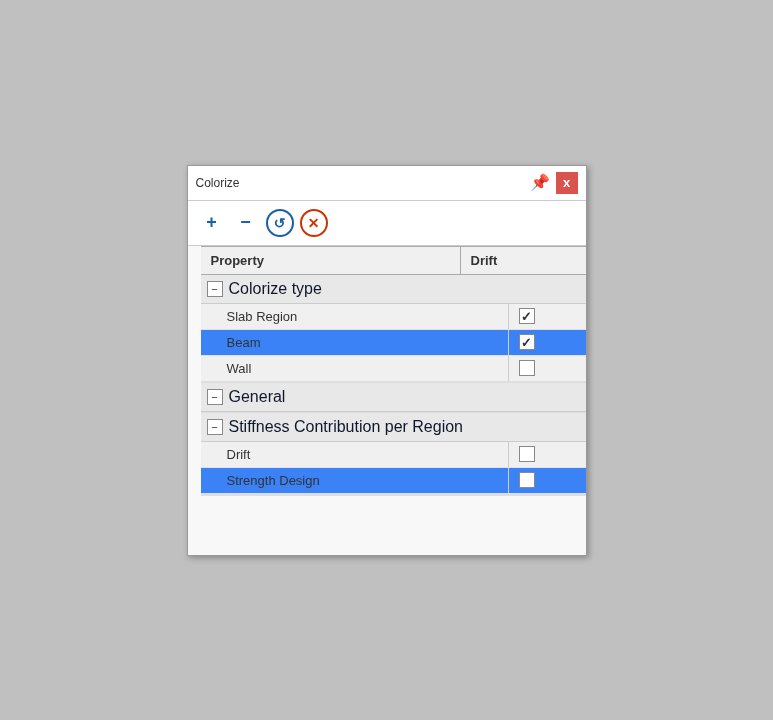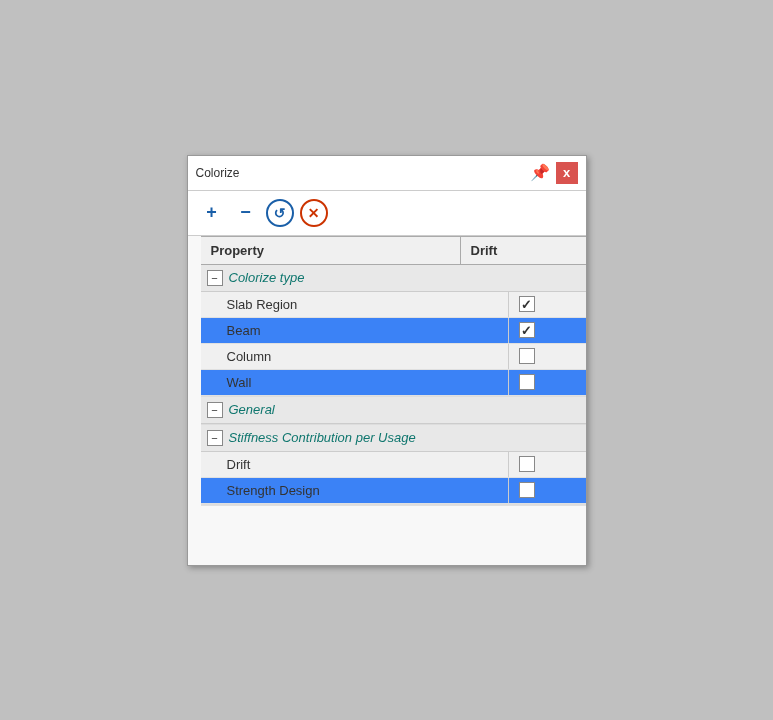"Colorize type" .section-header-label { color: #0f766e -> #0f172a; font-size: 13px -> 16px; font-style: italic -> none }
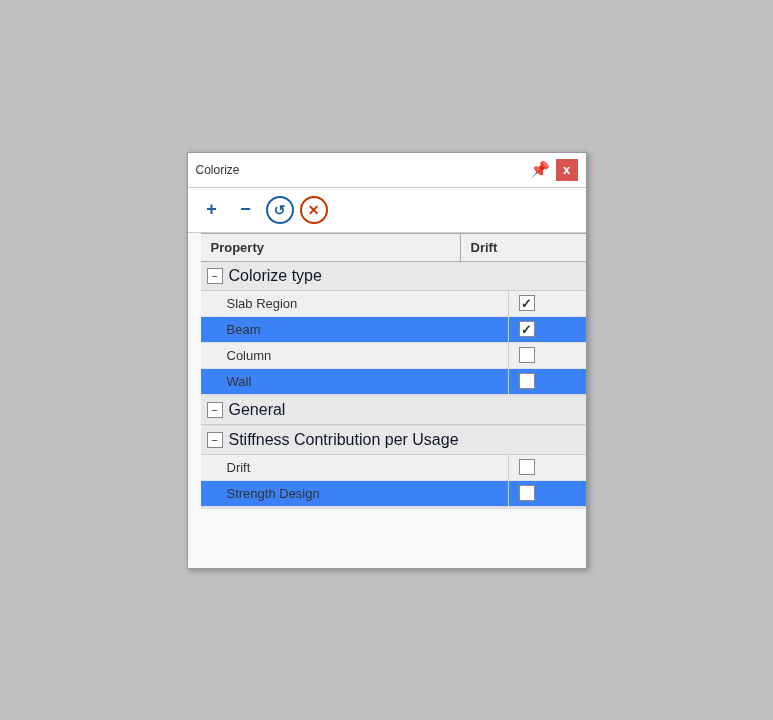"Column" div.table-row { html: <div> <div>Column</div> <div> <div></div> </div> </div> -> none }
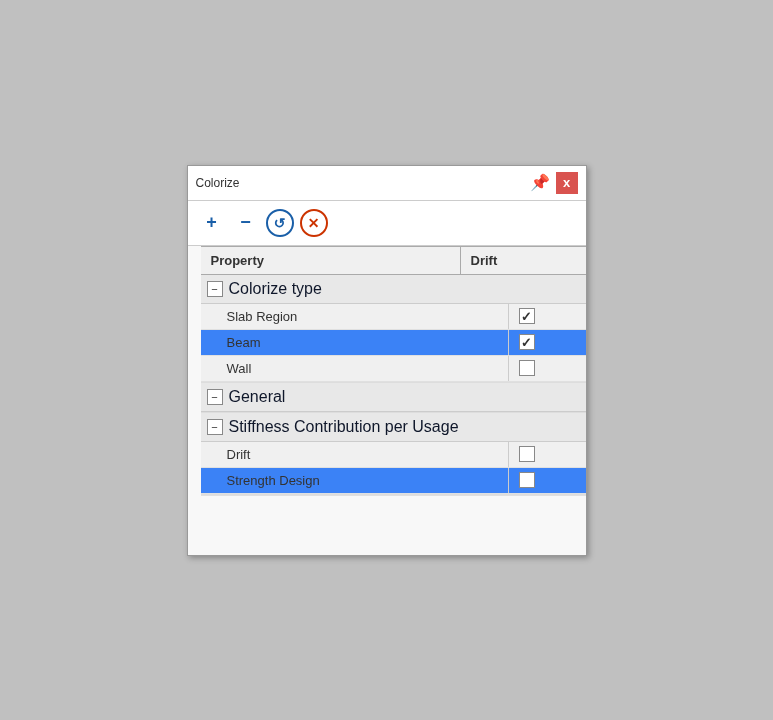"Stiffness Contribution per Usage" span.section-header-label { text: Usage -> Region }
